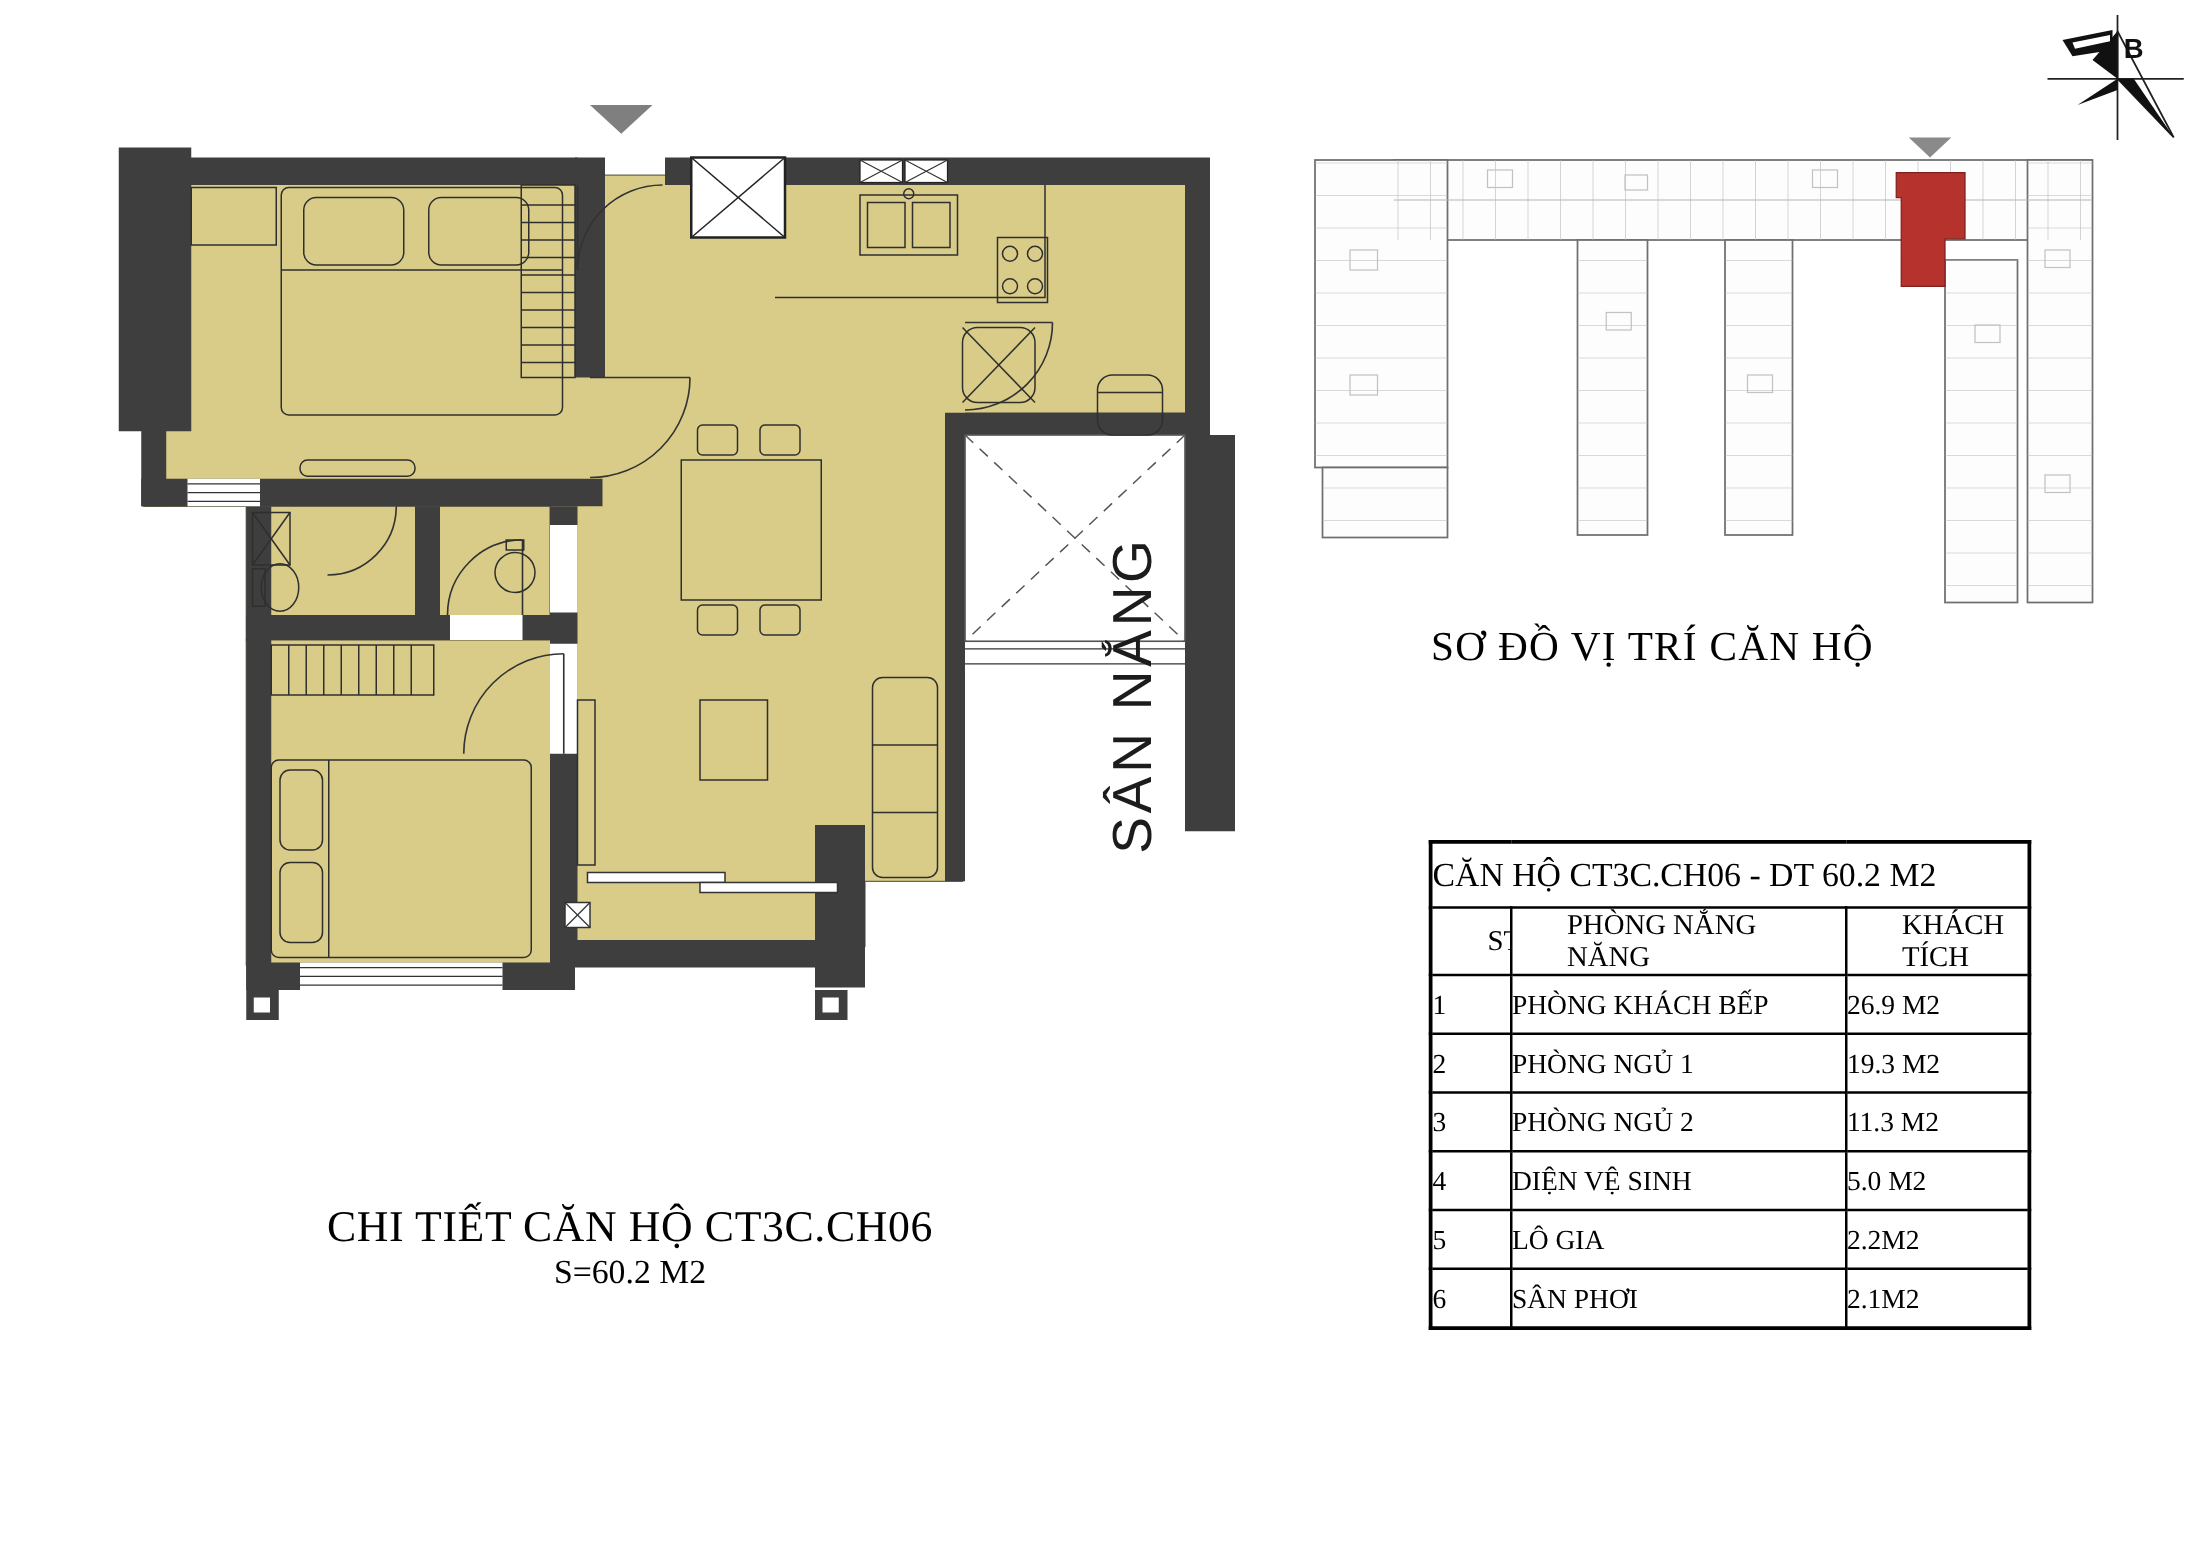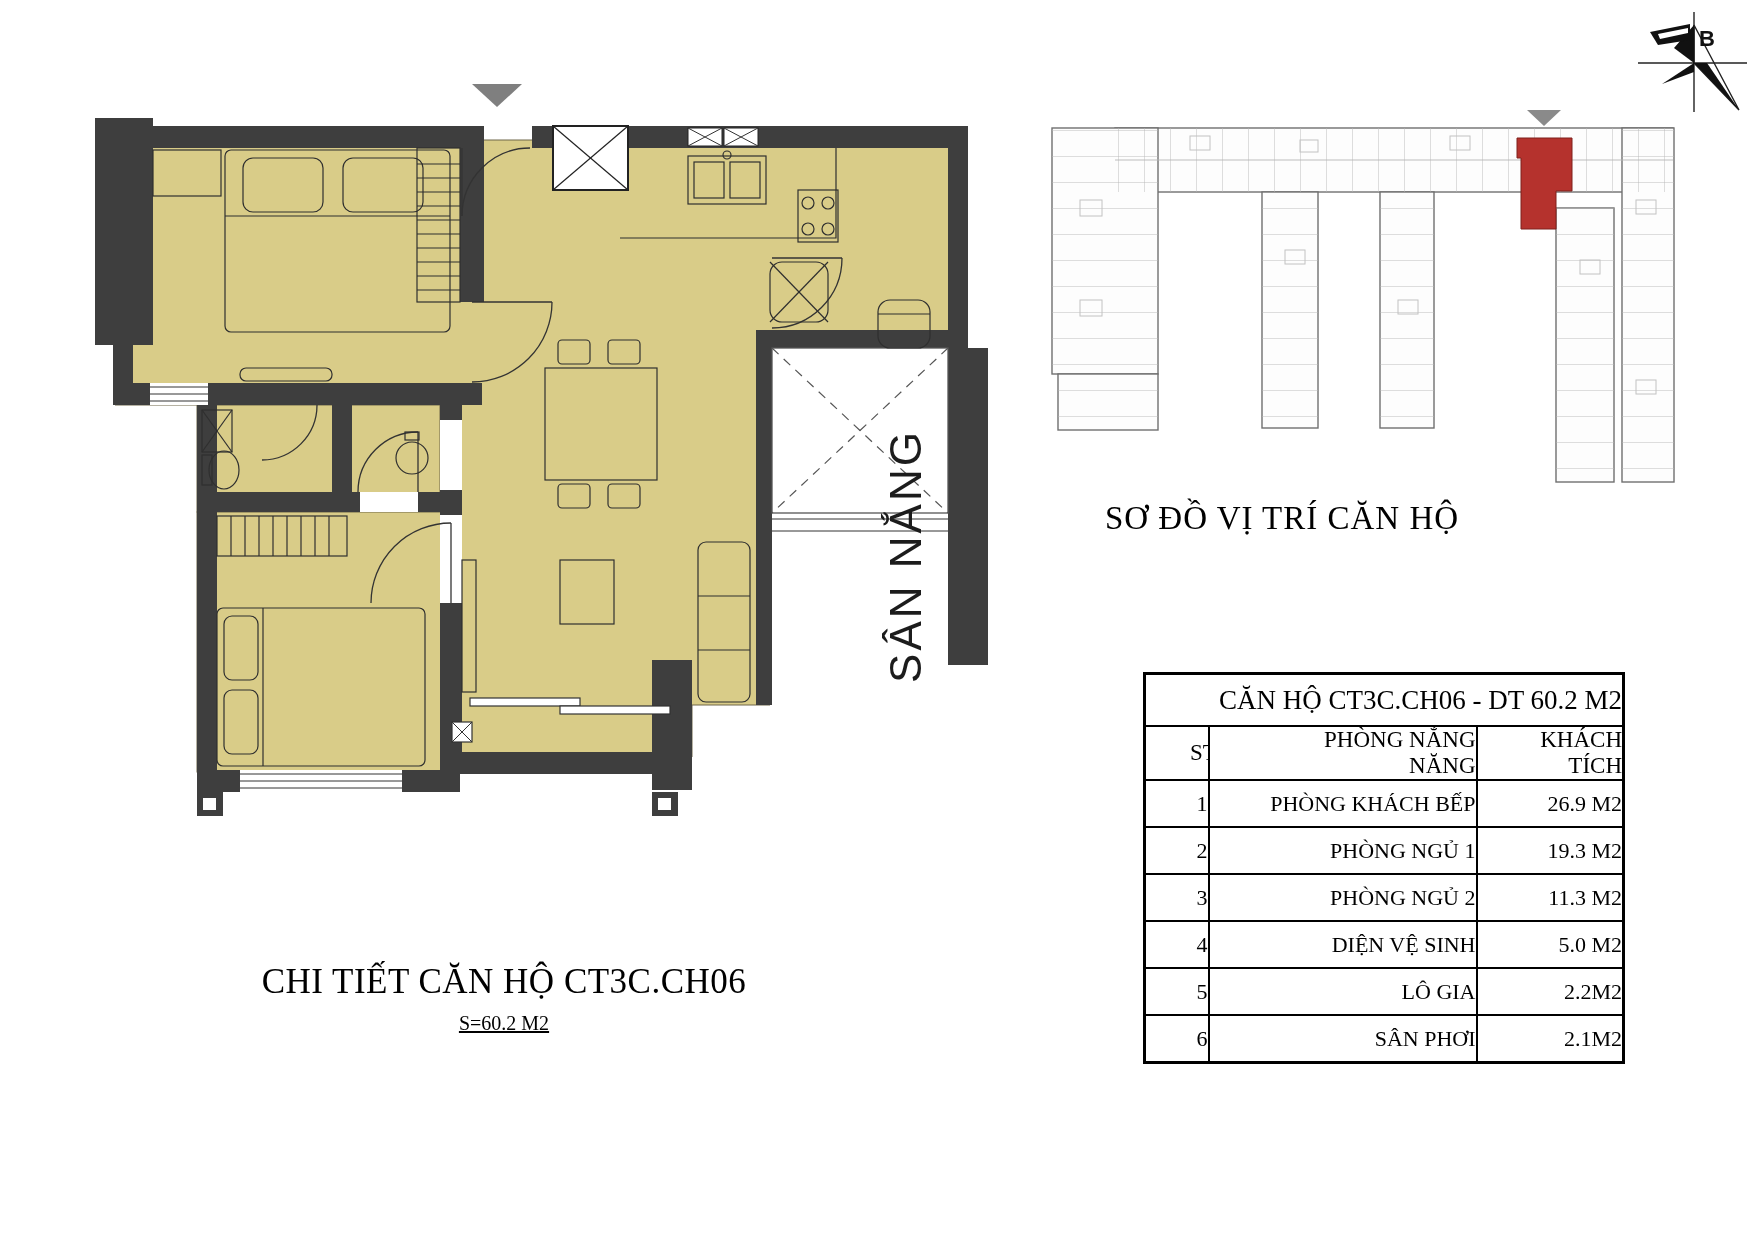"SƠ ĐỒ VỊ TRÍ CĂN" div.abs { left: 1012px -> 1052px }
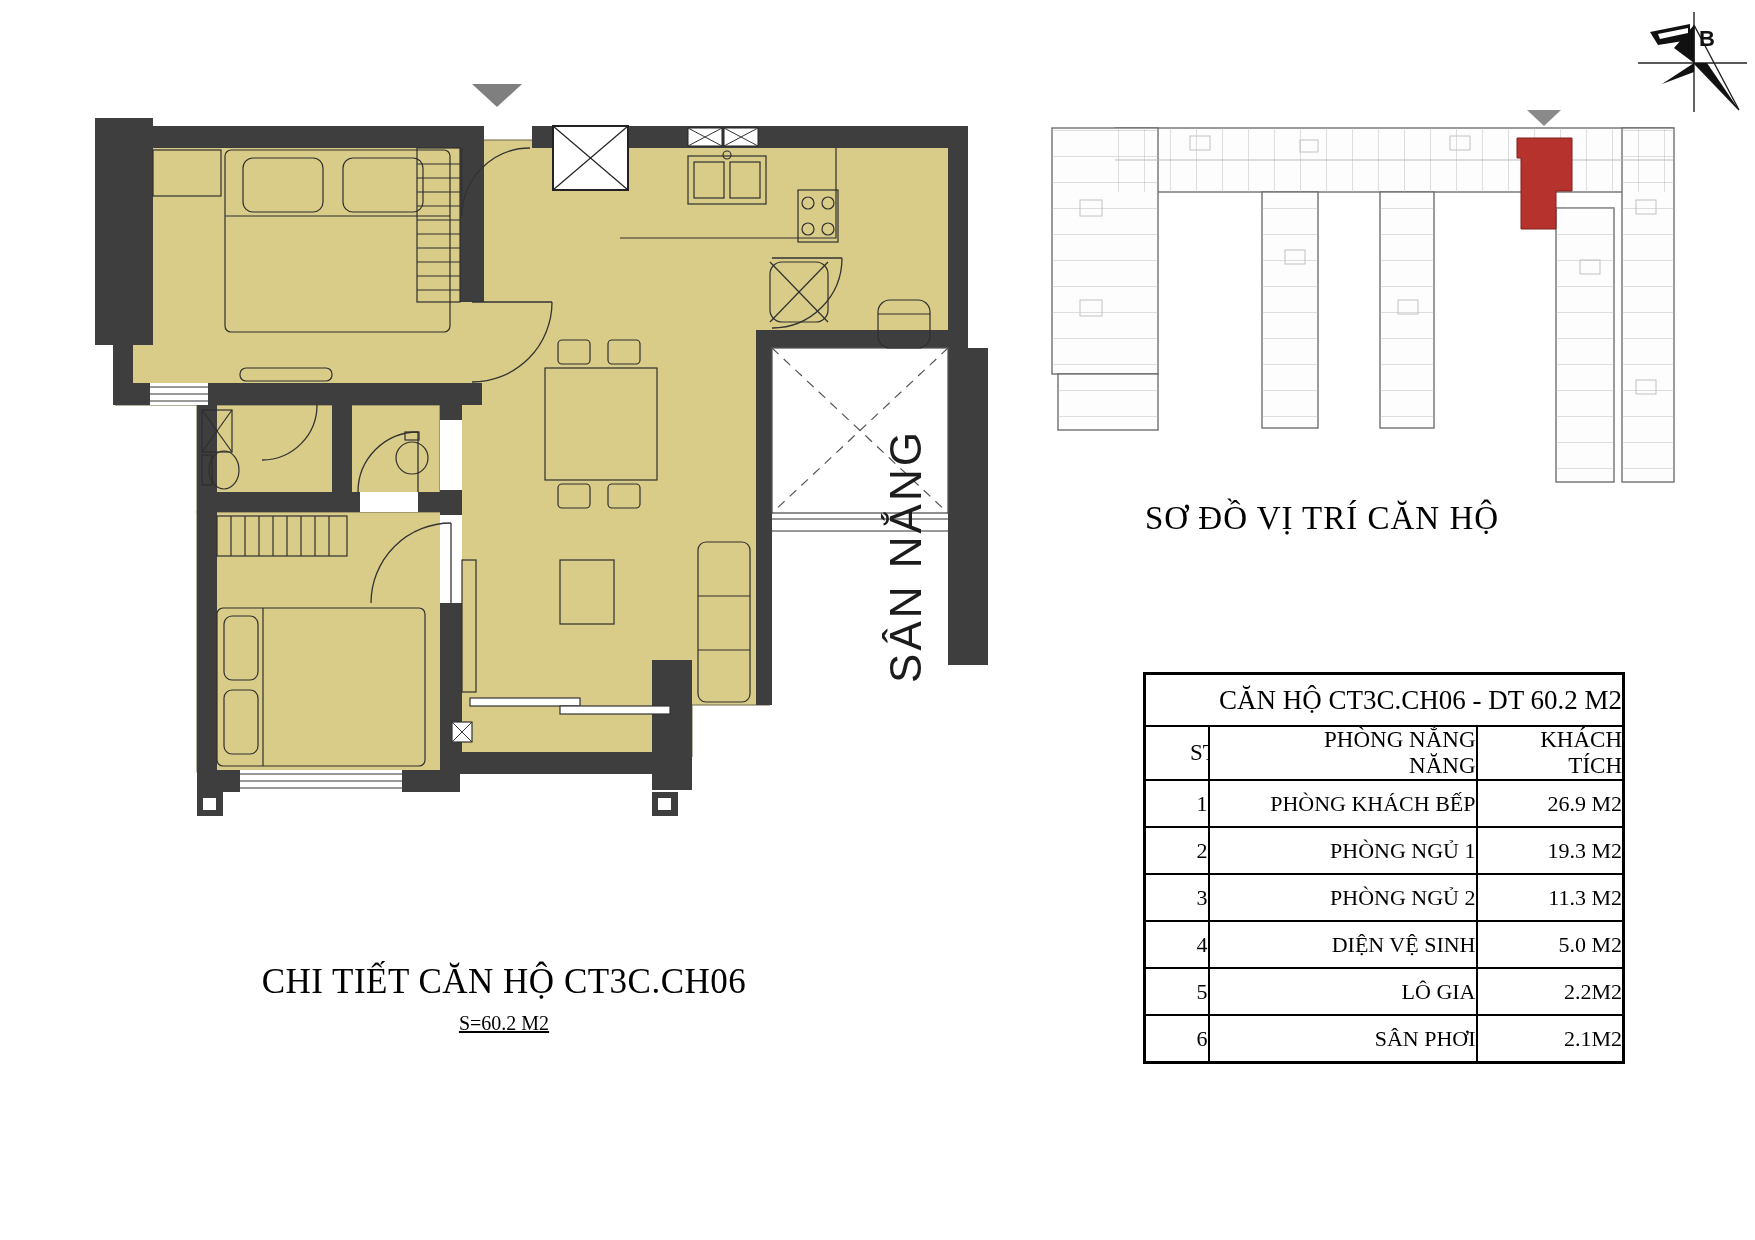"CĂN HỘ CT3C.CH06 - DT" table.spec td,table.spec th { text-align: right -> left }
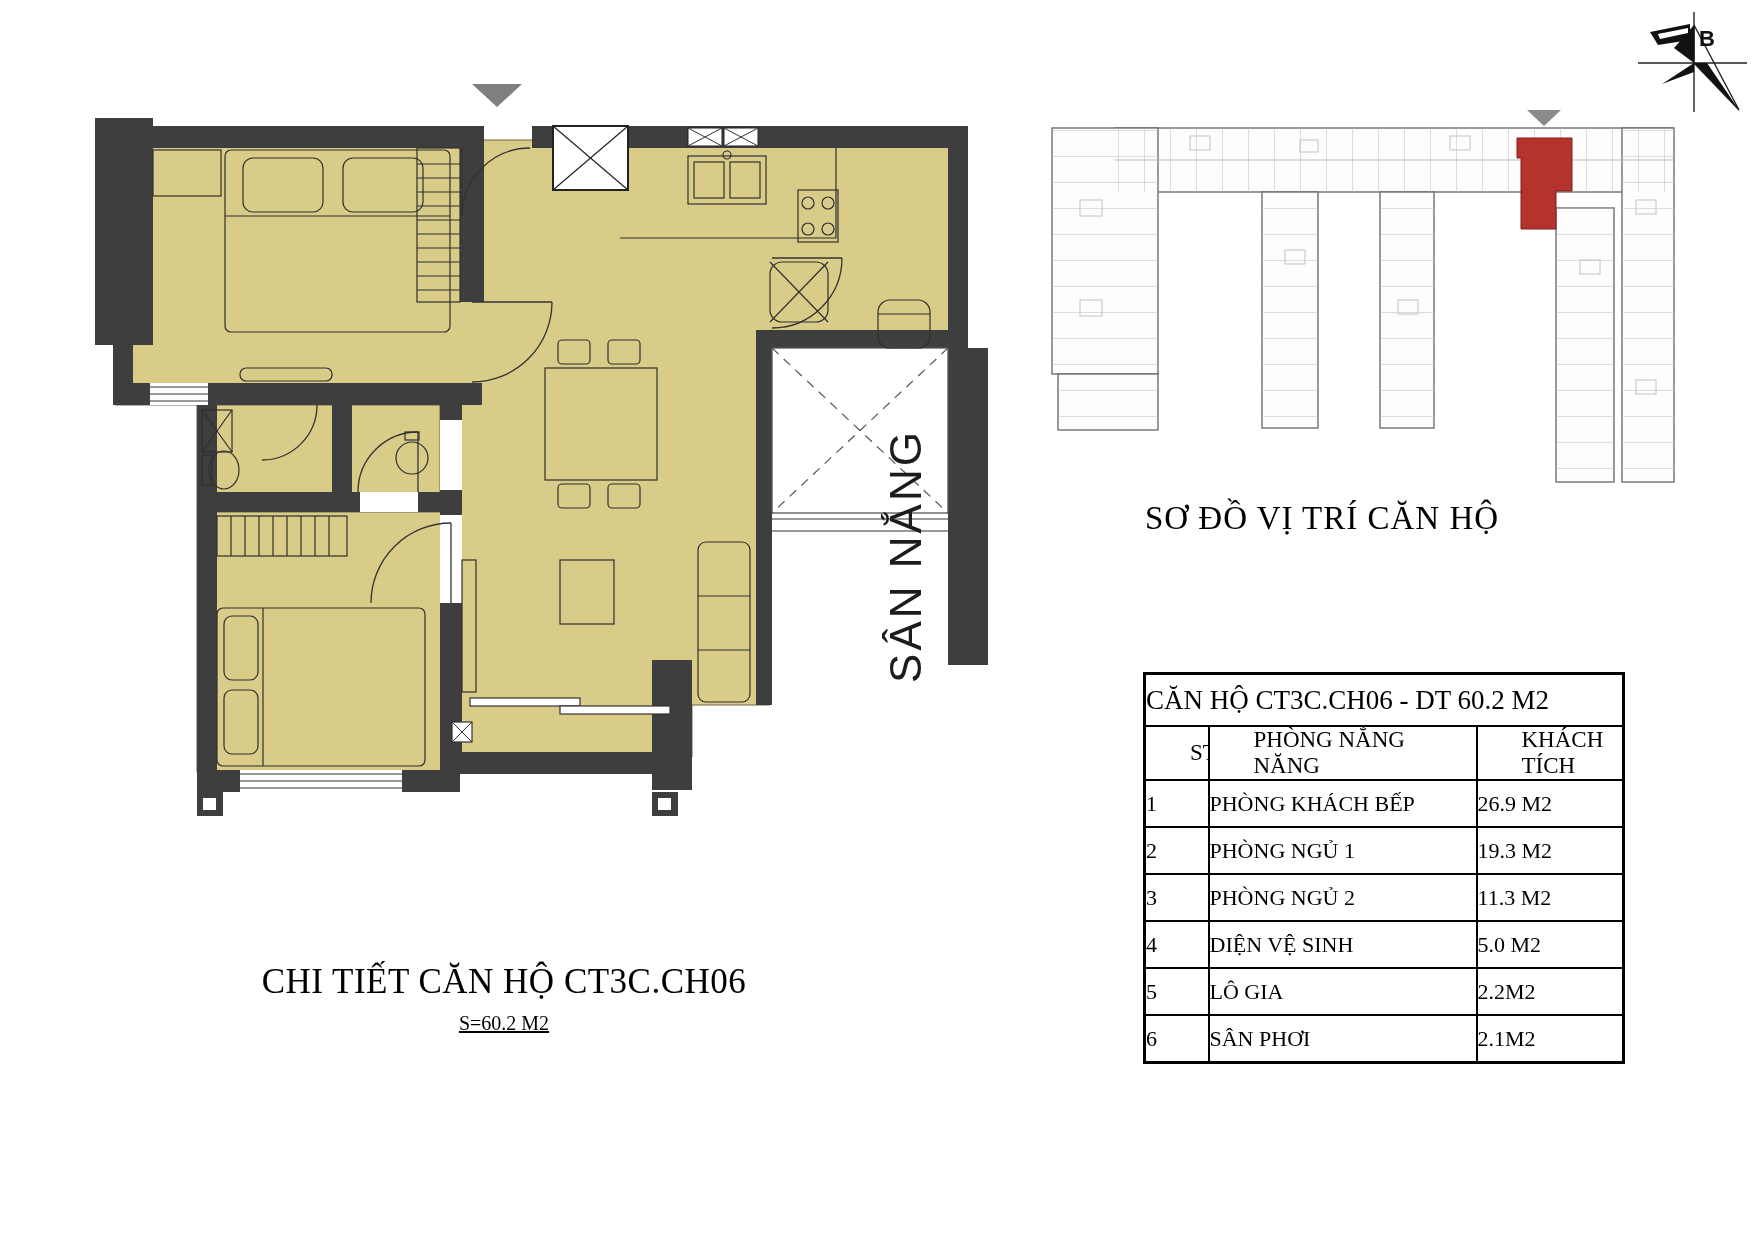"S=60.2 M2" .caption .t2 { font-size: 20px -> 27px; margin-top: 10px -> none; text-decoration: underline -> none }
